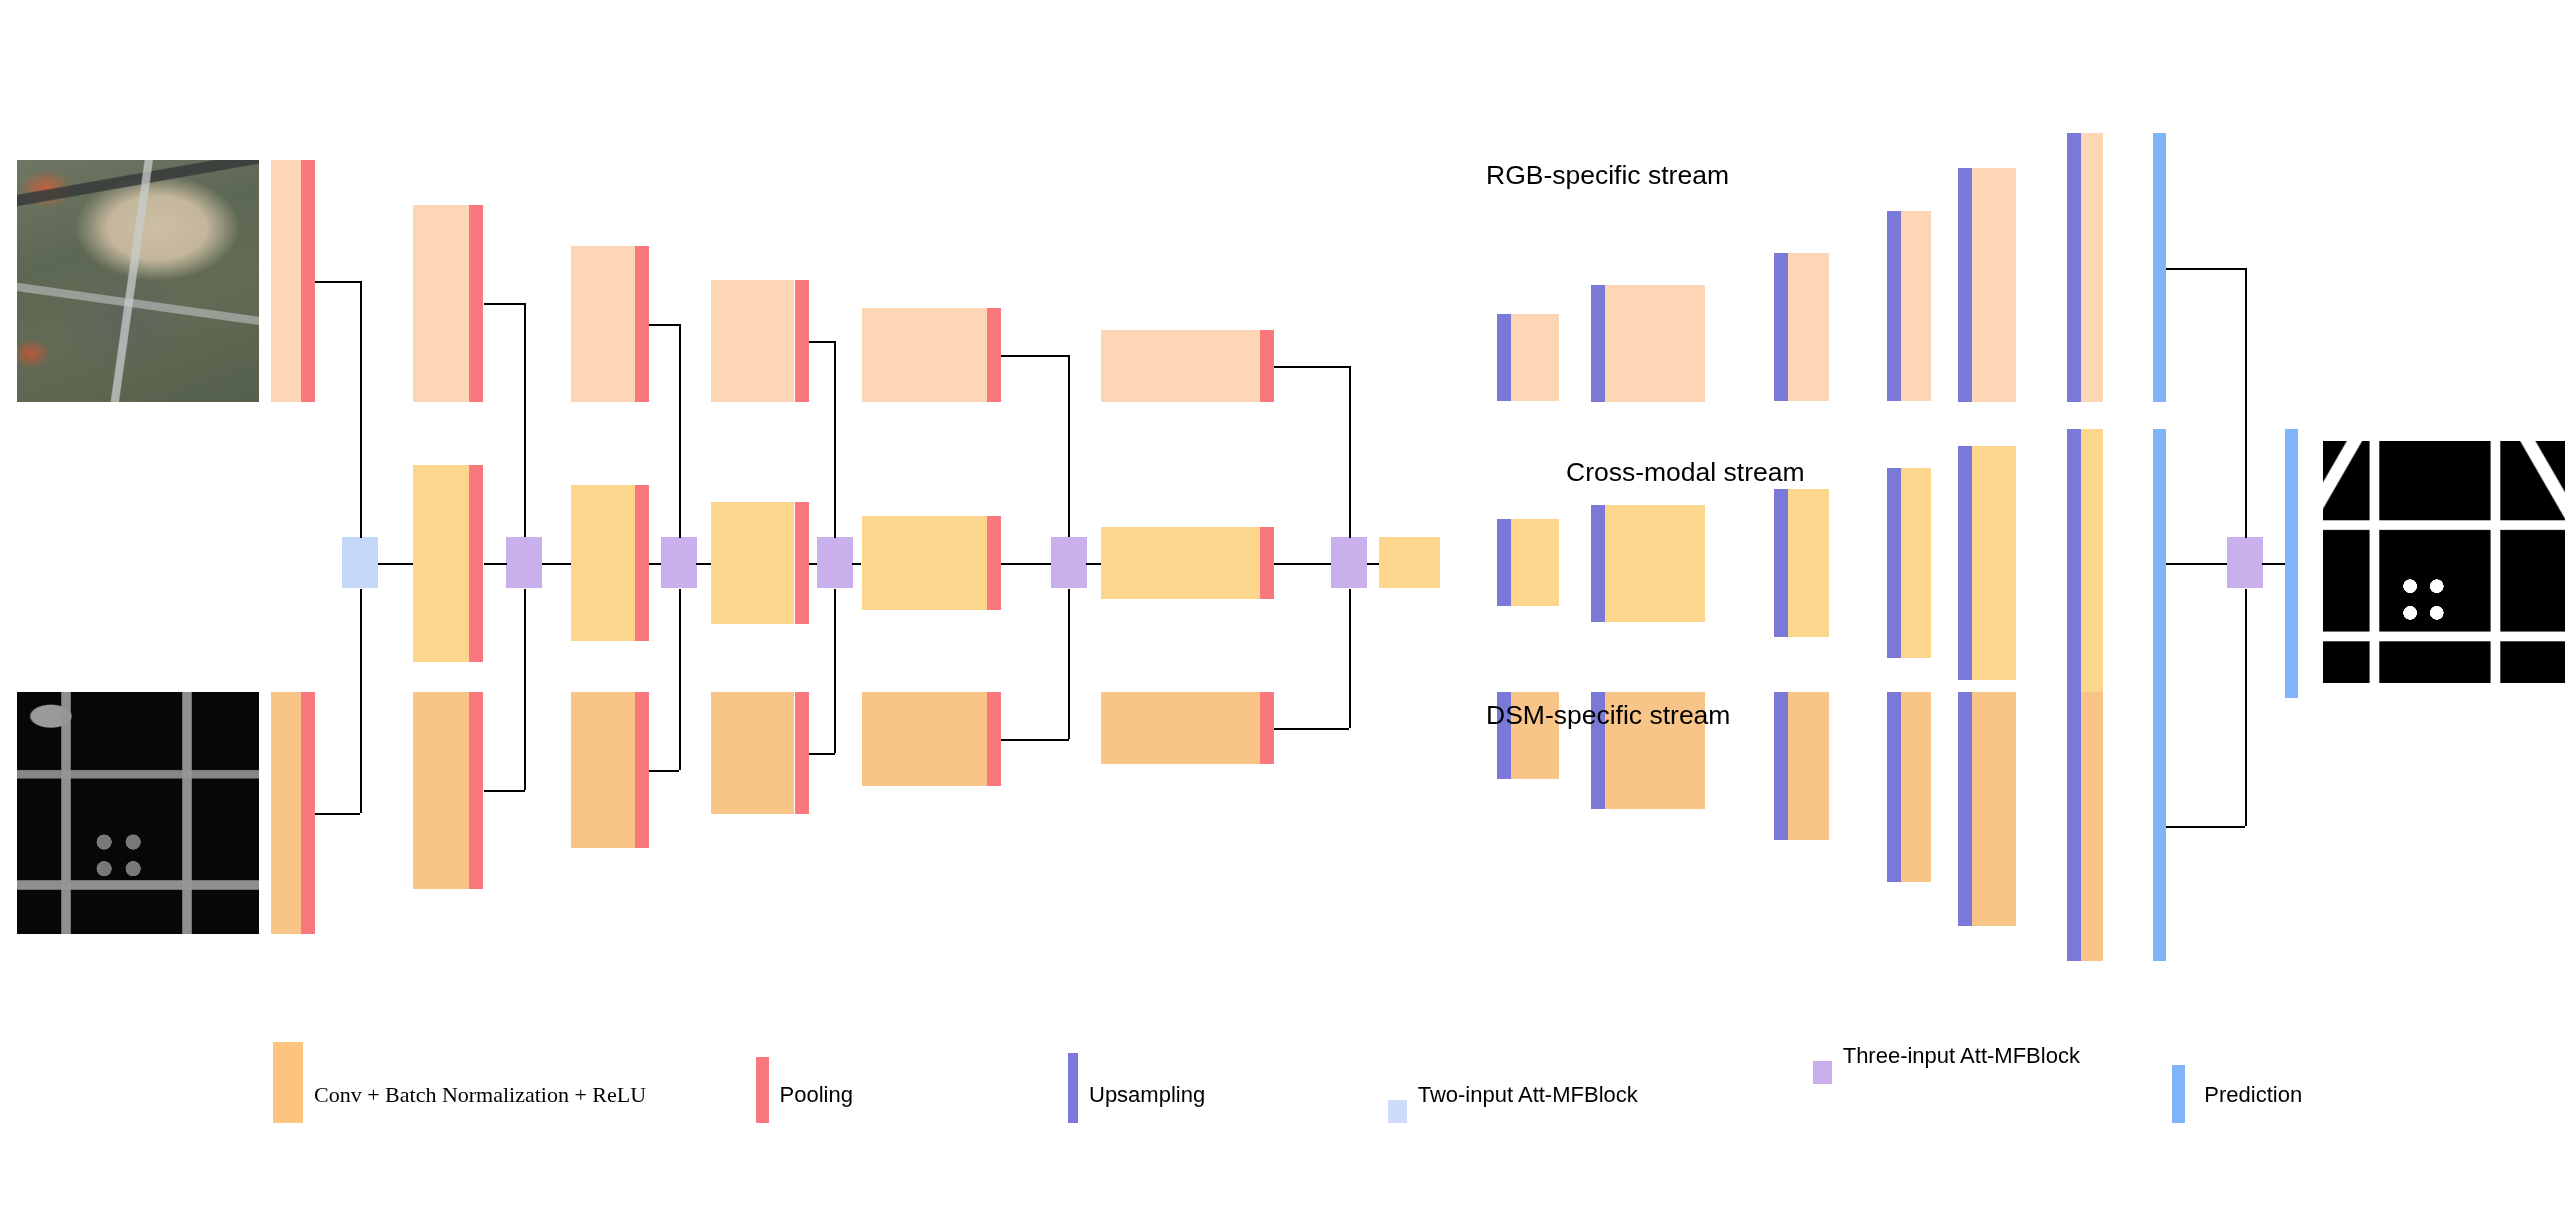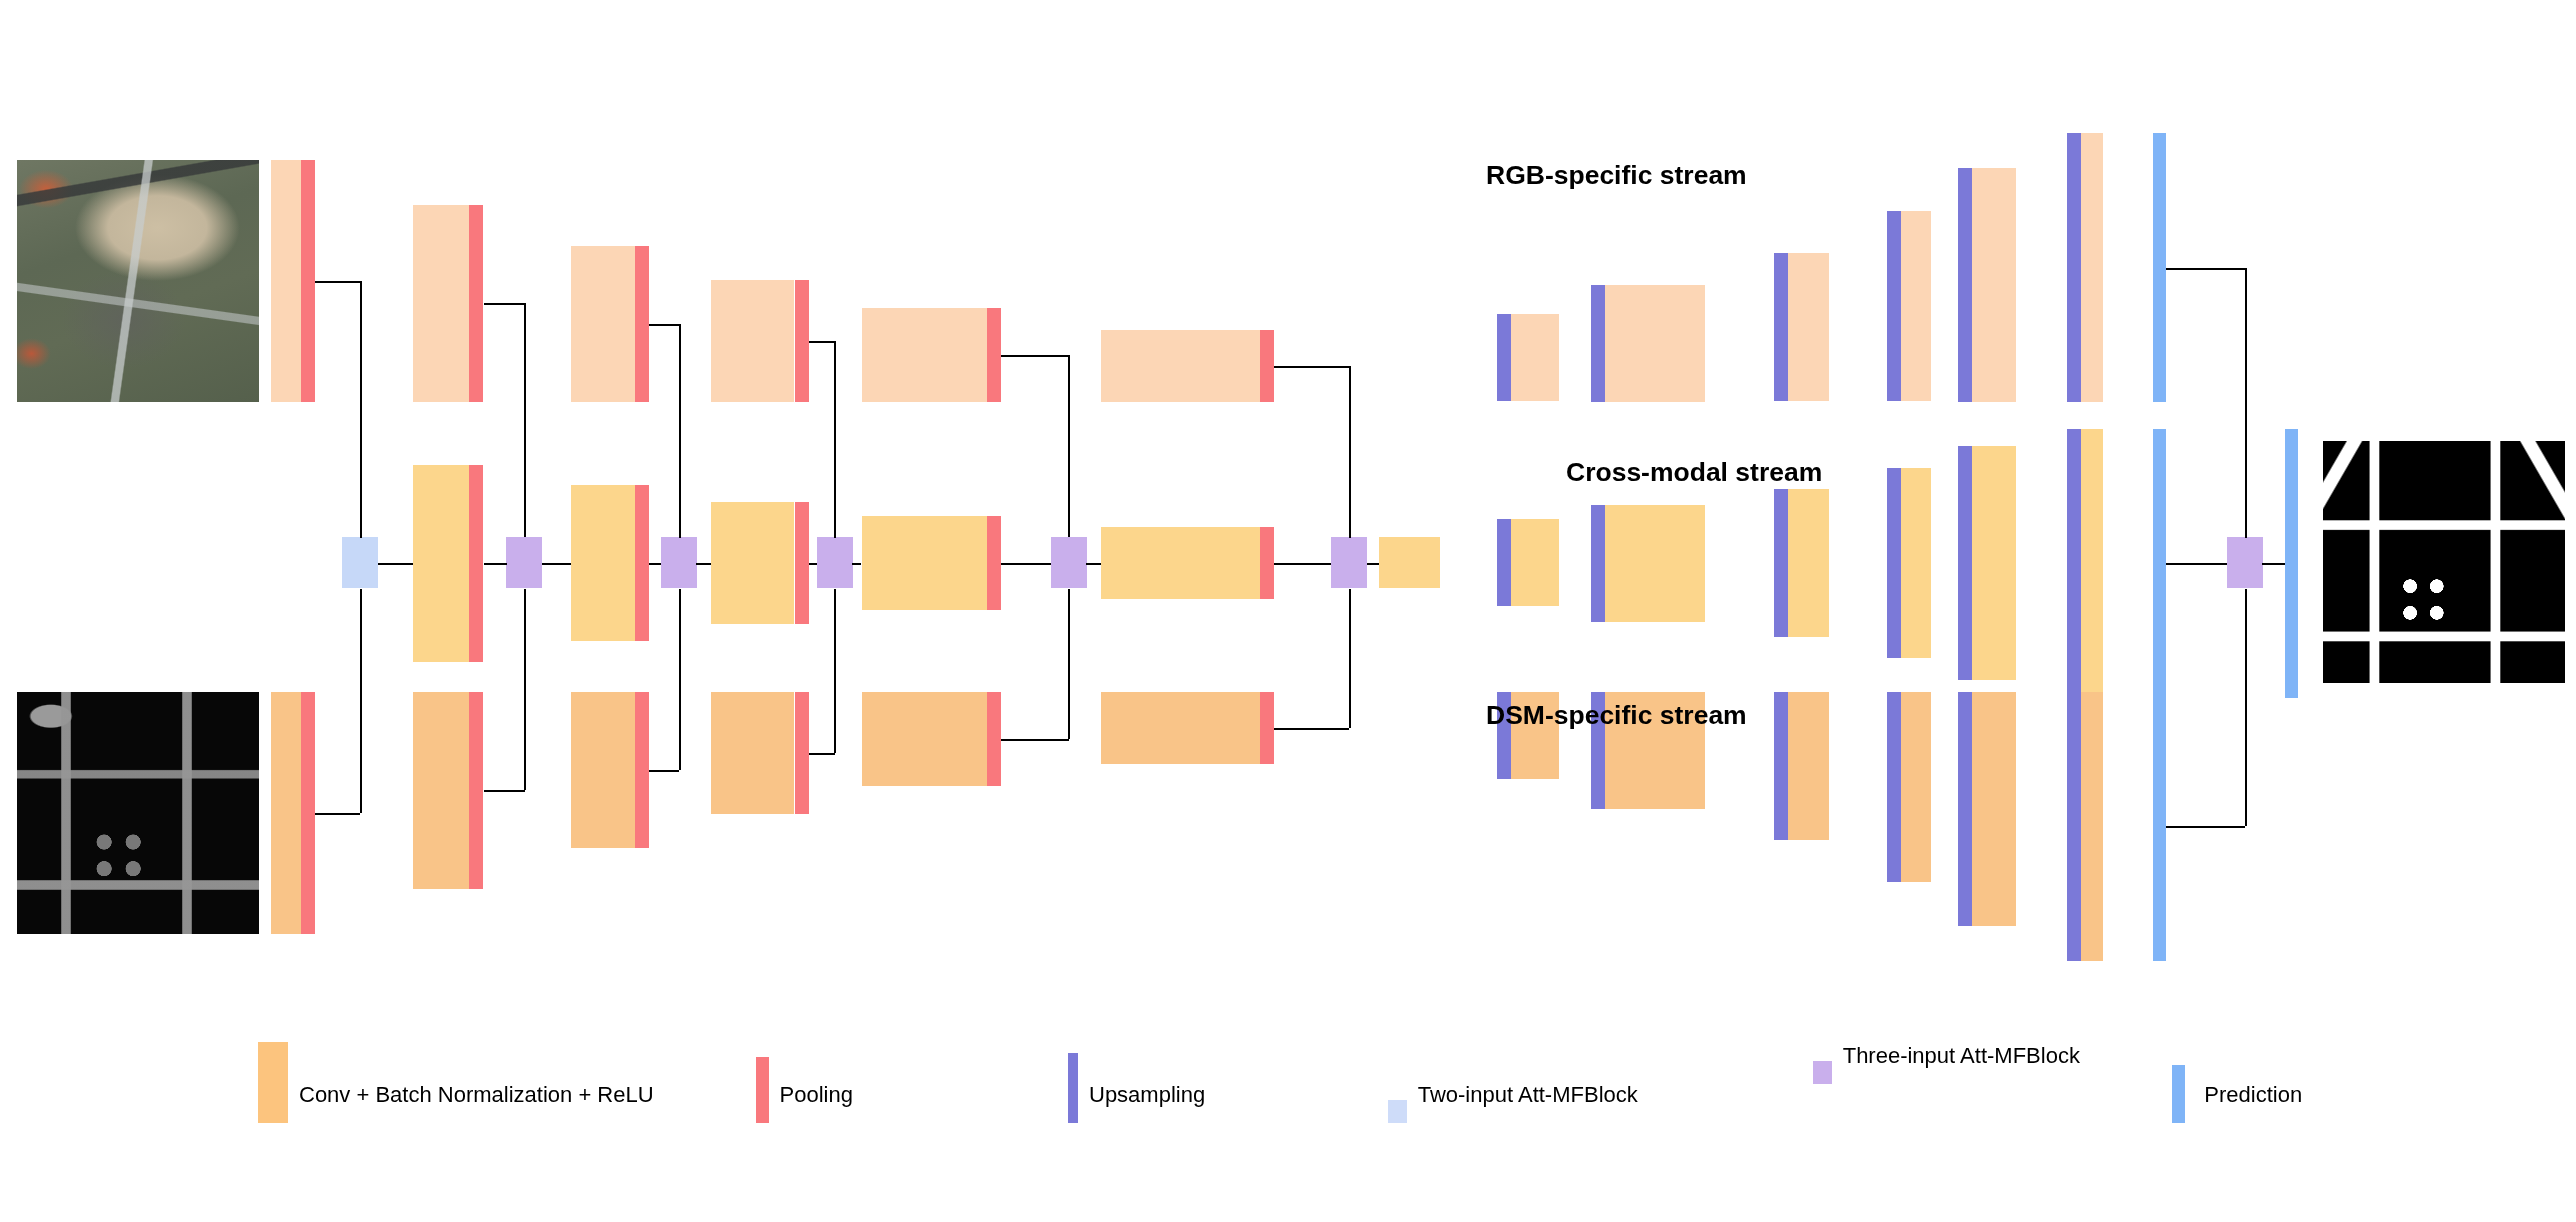"RGB-specific stream" .stitle { font-weight: bold -> normal }
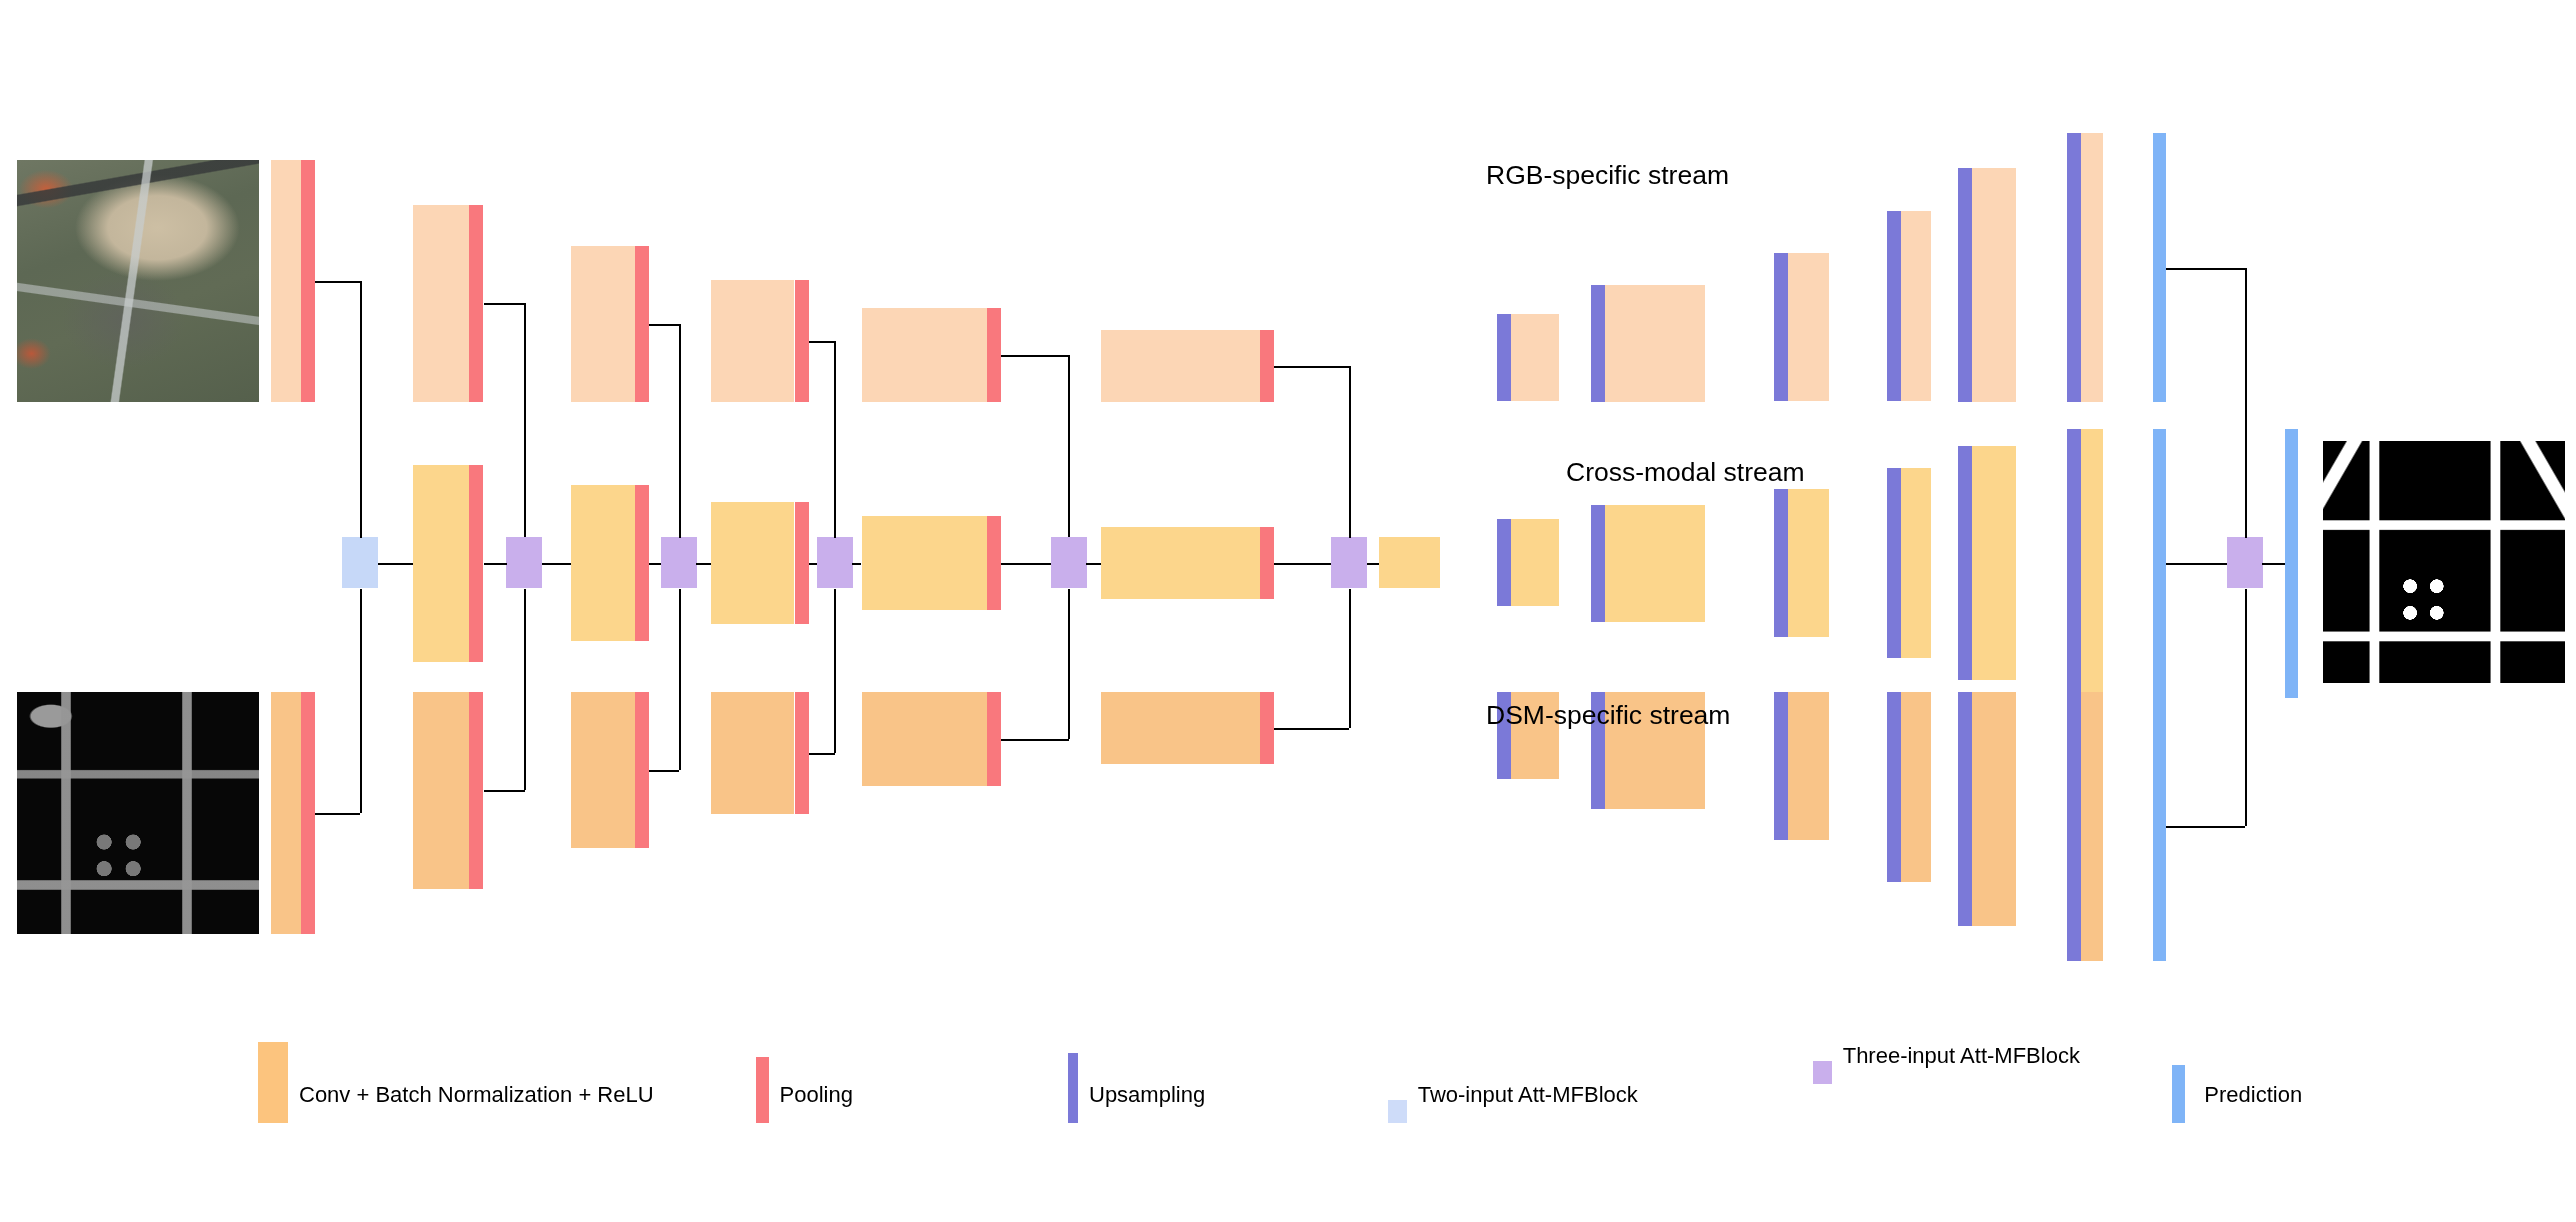"Conv + Batch Normalization +" div.lg-item { font-family: none -> Liberation Serif, serif; left: 1px -> 16px }
